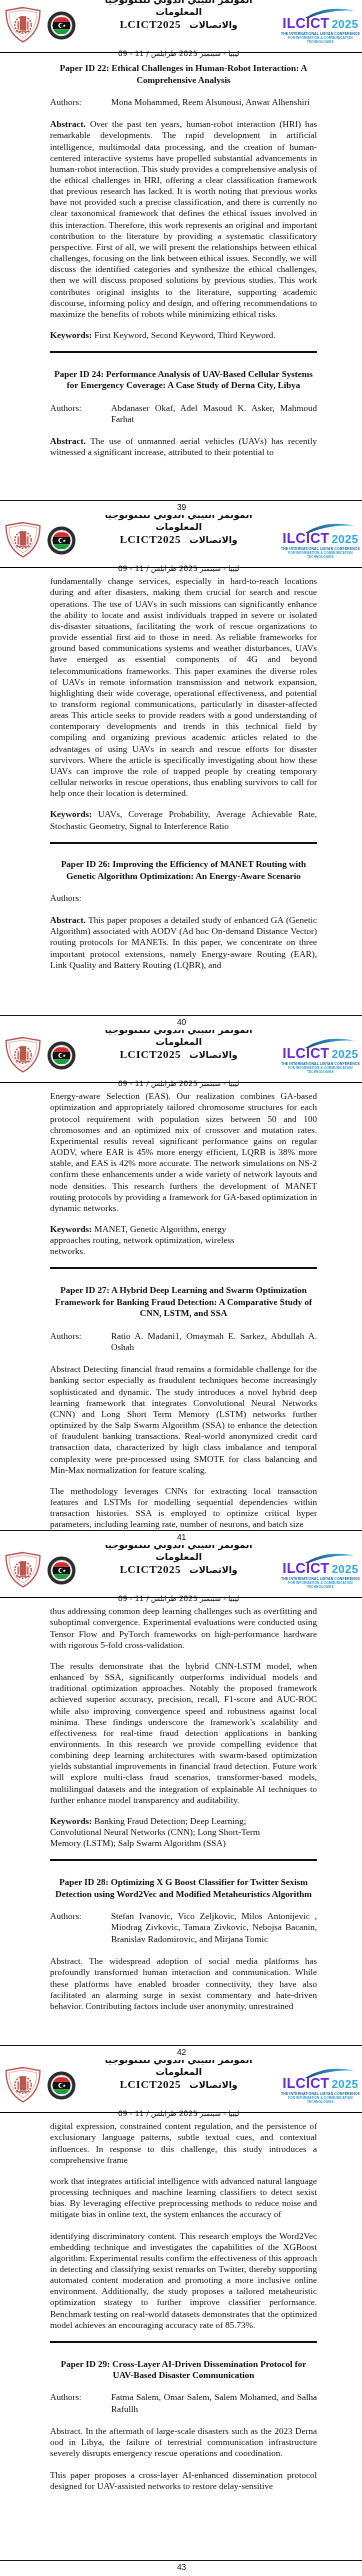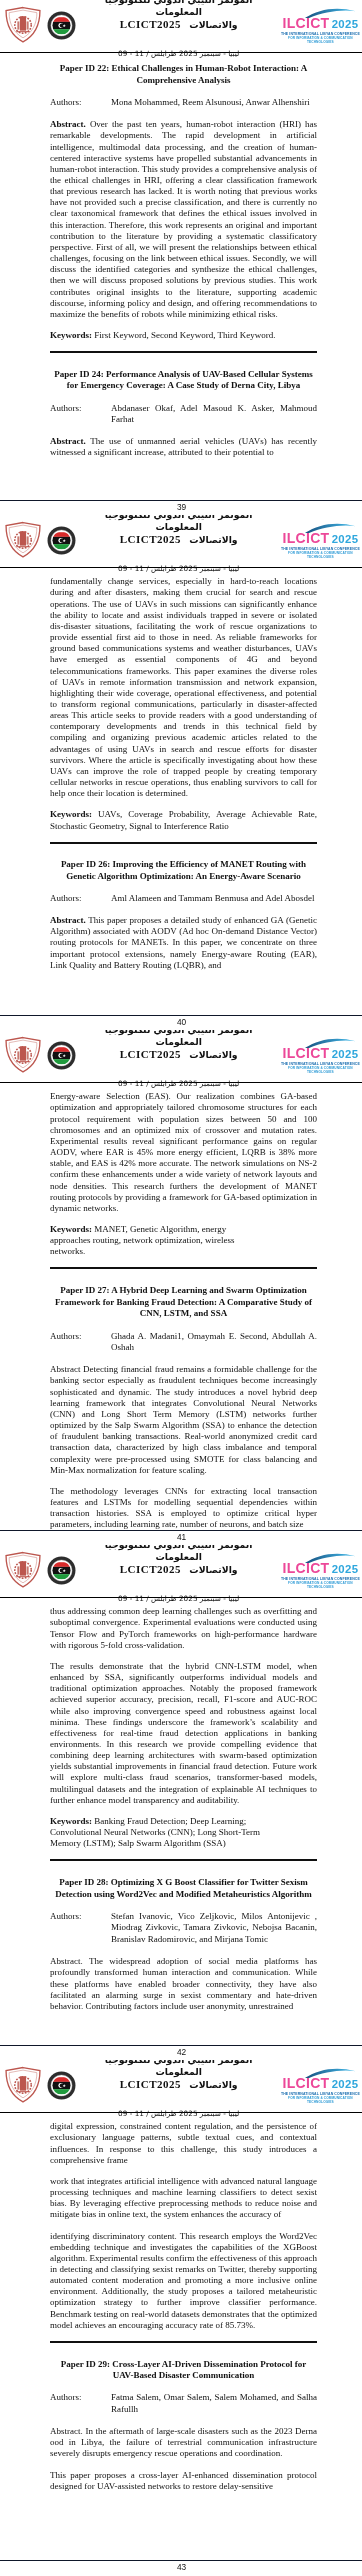"ILCICT" .ilcict-name { color: #ec4899 -> #6d28d9 }
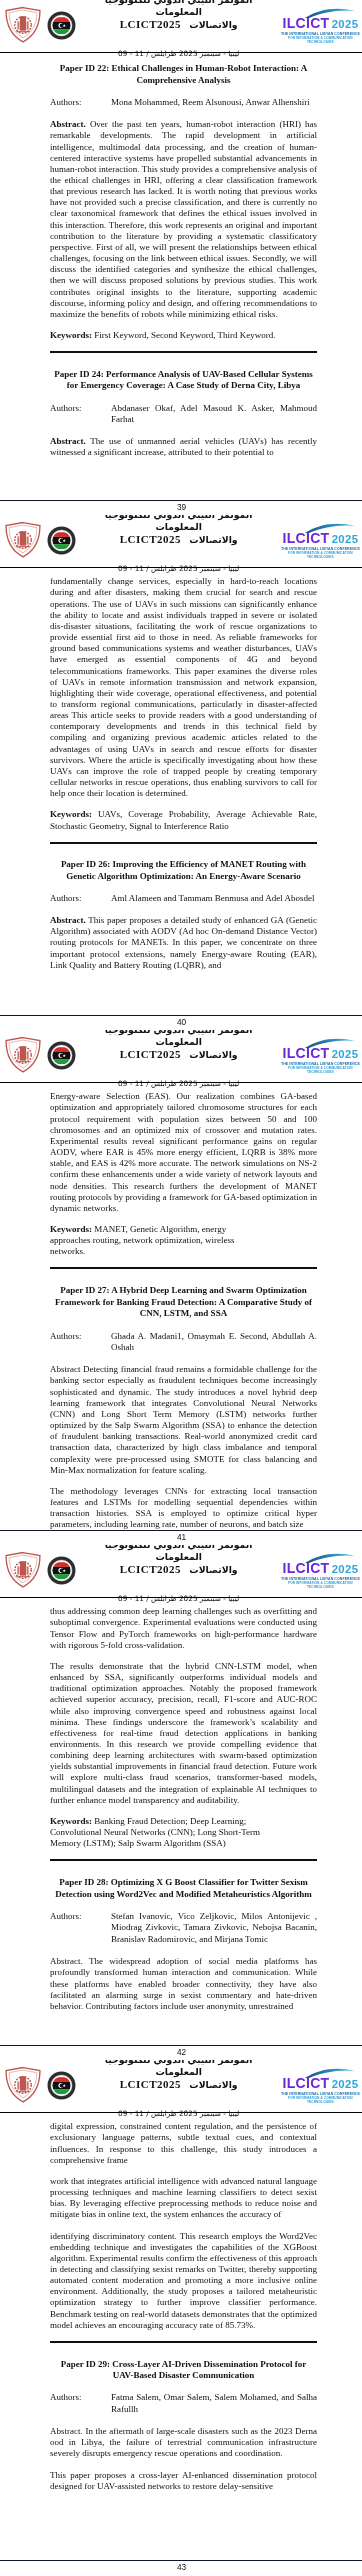"Aml Alameen and Tammam Benmusa" span.authors-names { html: <span>Aml Alameen and Tammam Benmusa and Adel Abosdel</span> -> none }
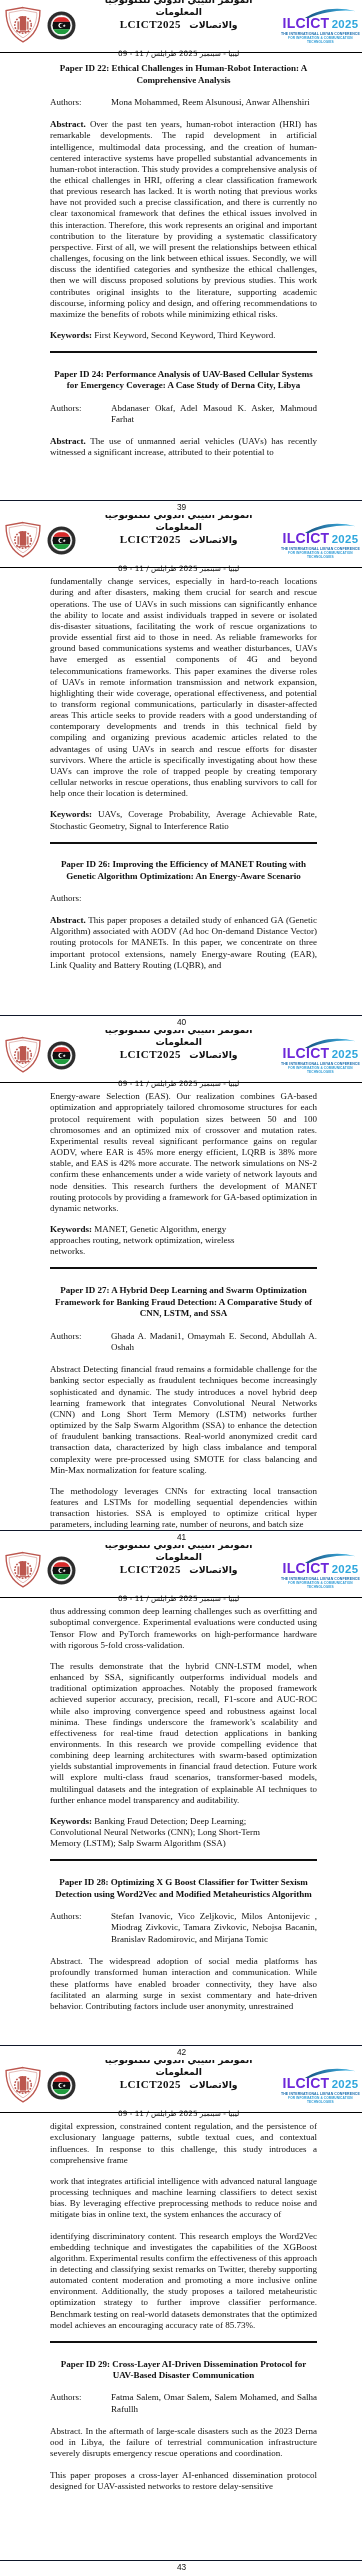"Ghada A. Madani1, Omaymah E." span.authors-names { text: Ghada A. Madani1, Omaymah E. Second -> Ratio A. Madani1, Omaymah E. Sarkez }
